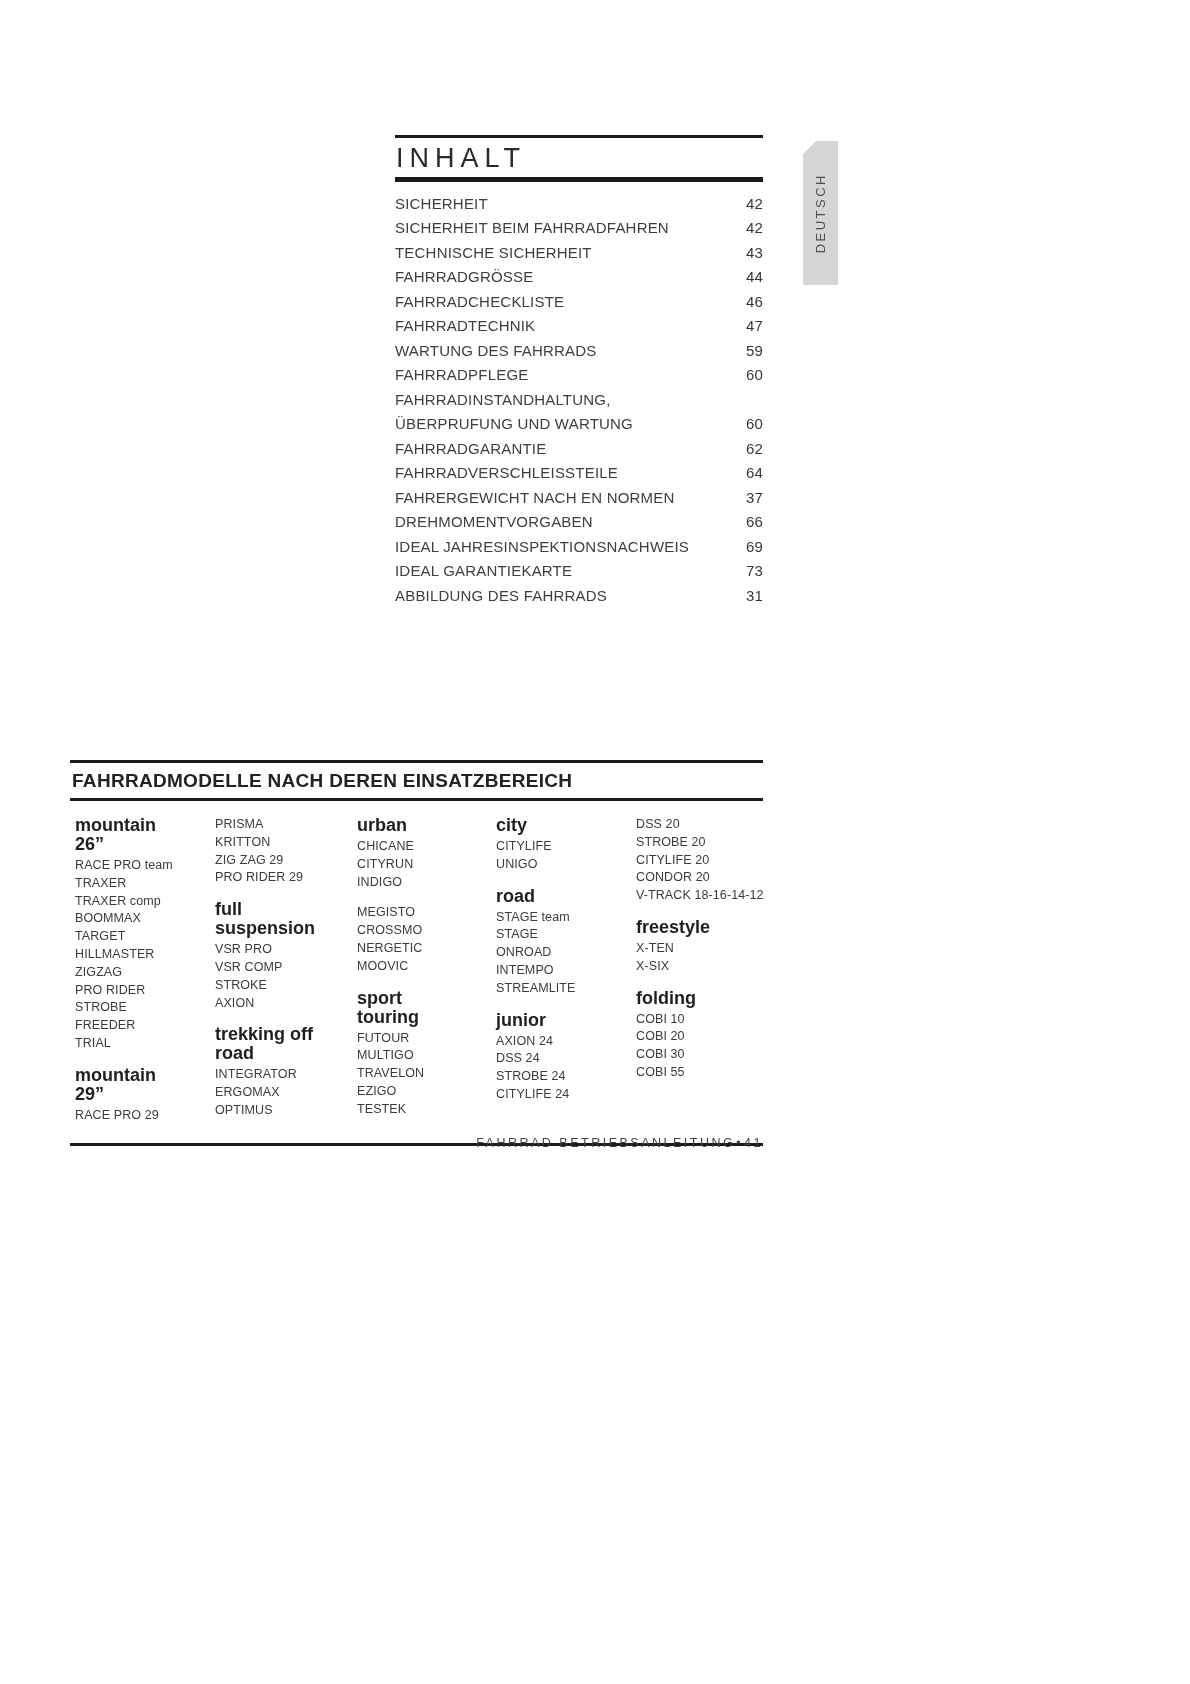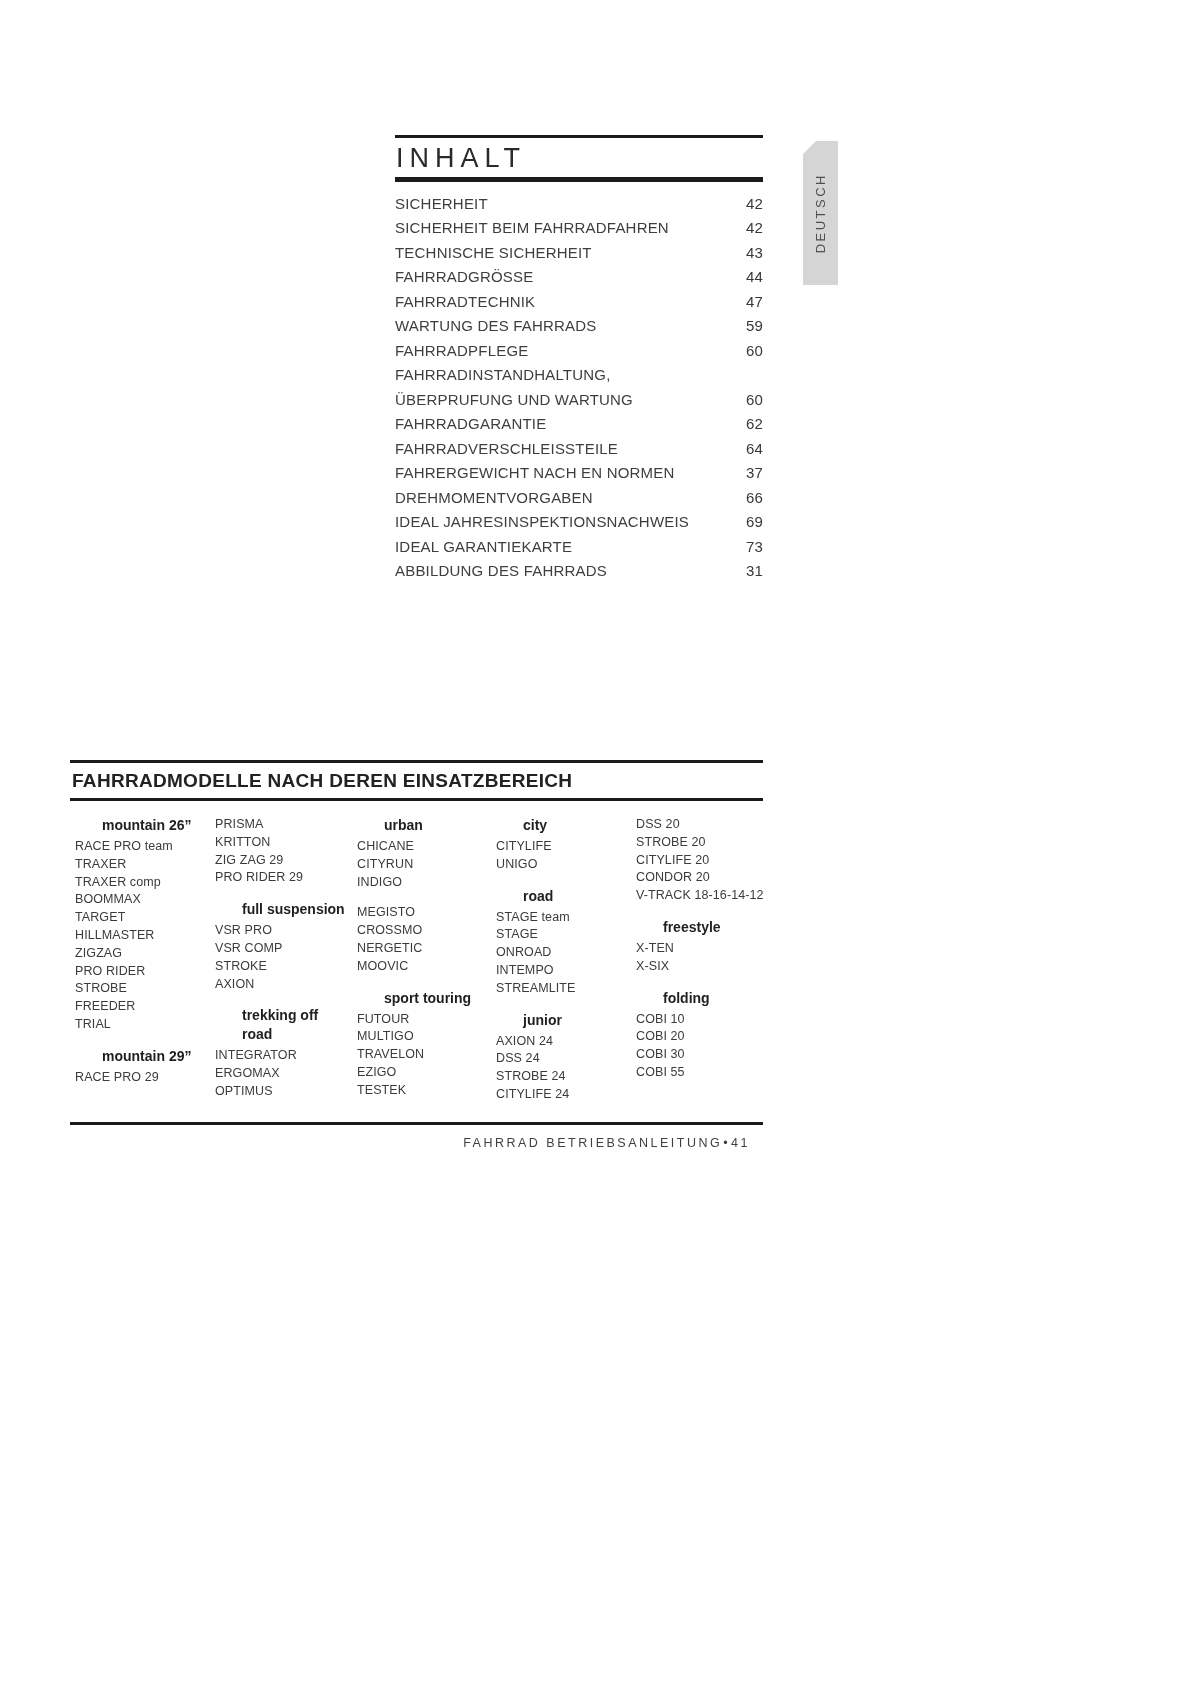"FAHRRADCHECKLISTE" div.toc-row { html: none -> <div> <span>FAHRRADCHECKLISTE</span> <span>46</span> </div> }
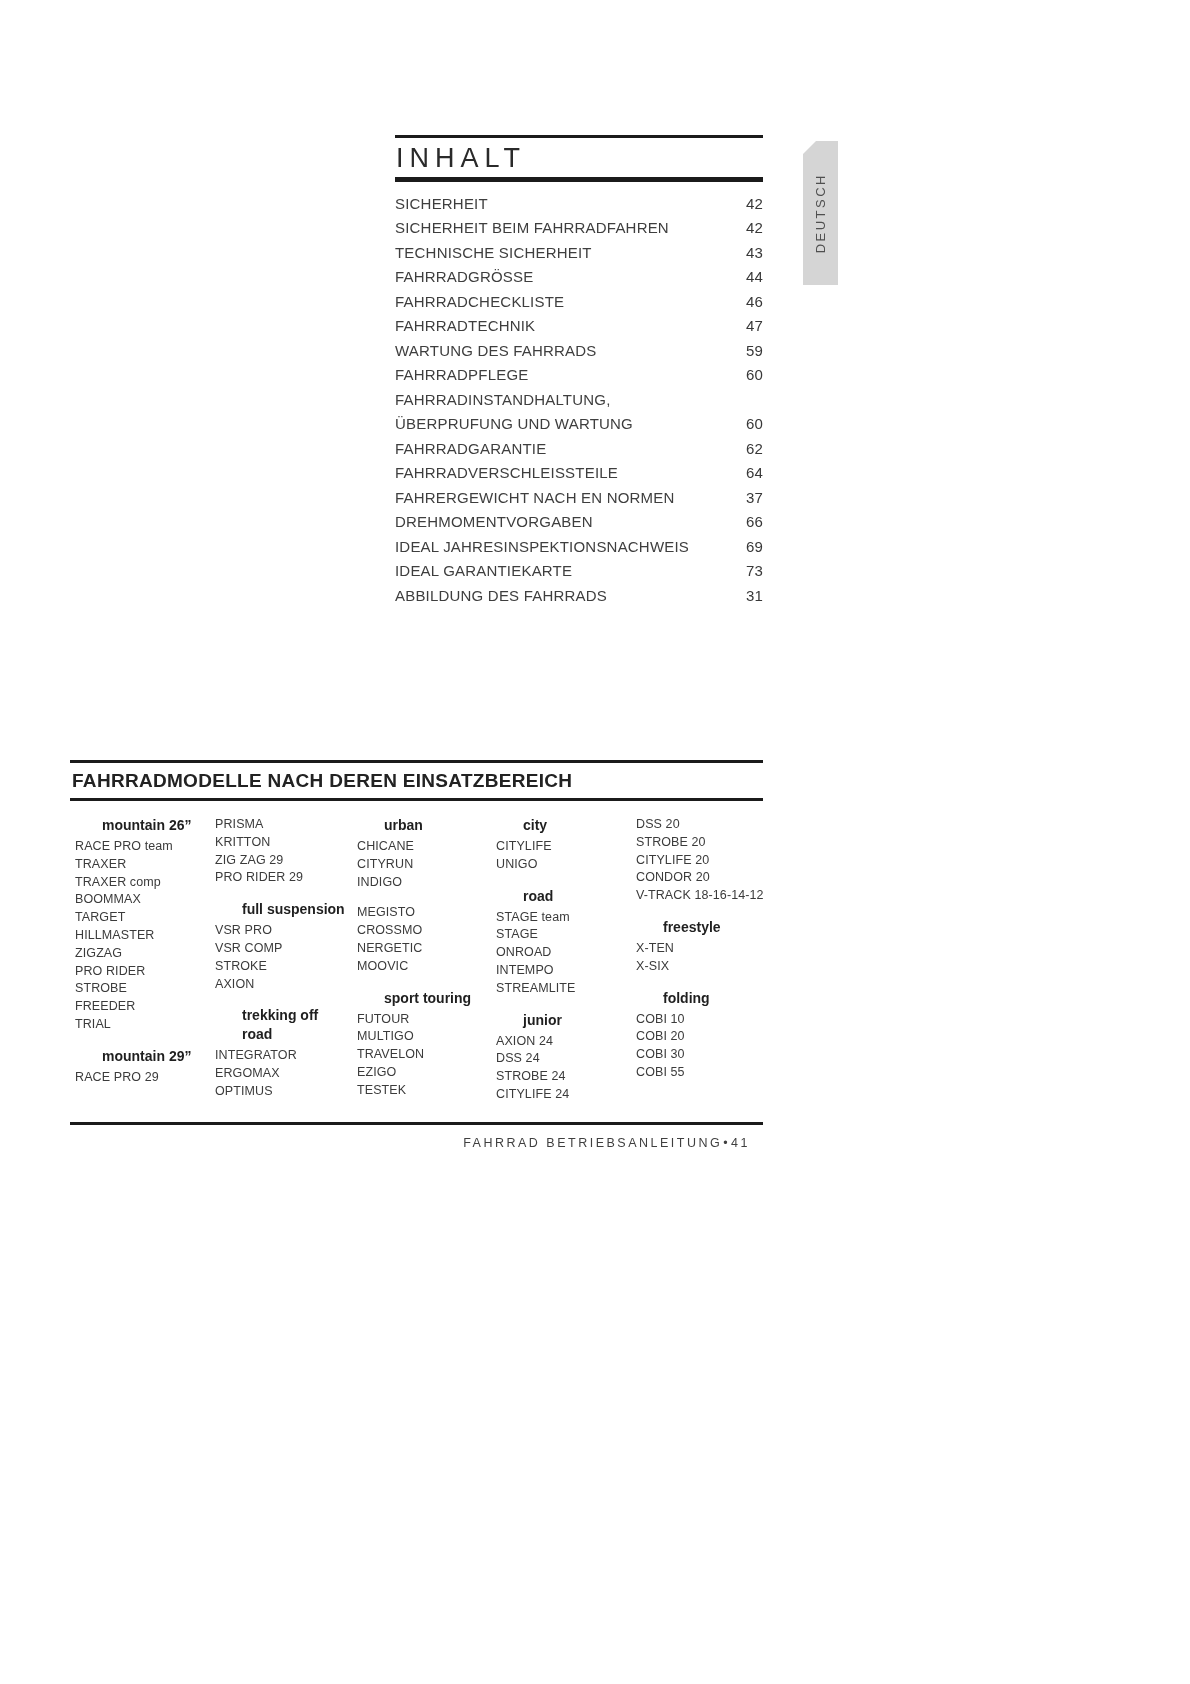"mountain 26”" .model-group-header { font-size: 14px -> 18px; margin-left: 27px -> none }
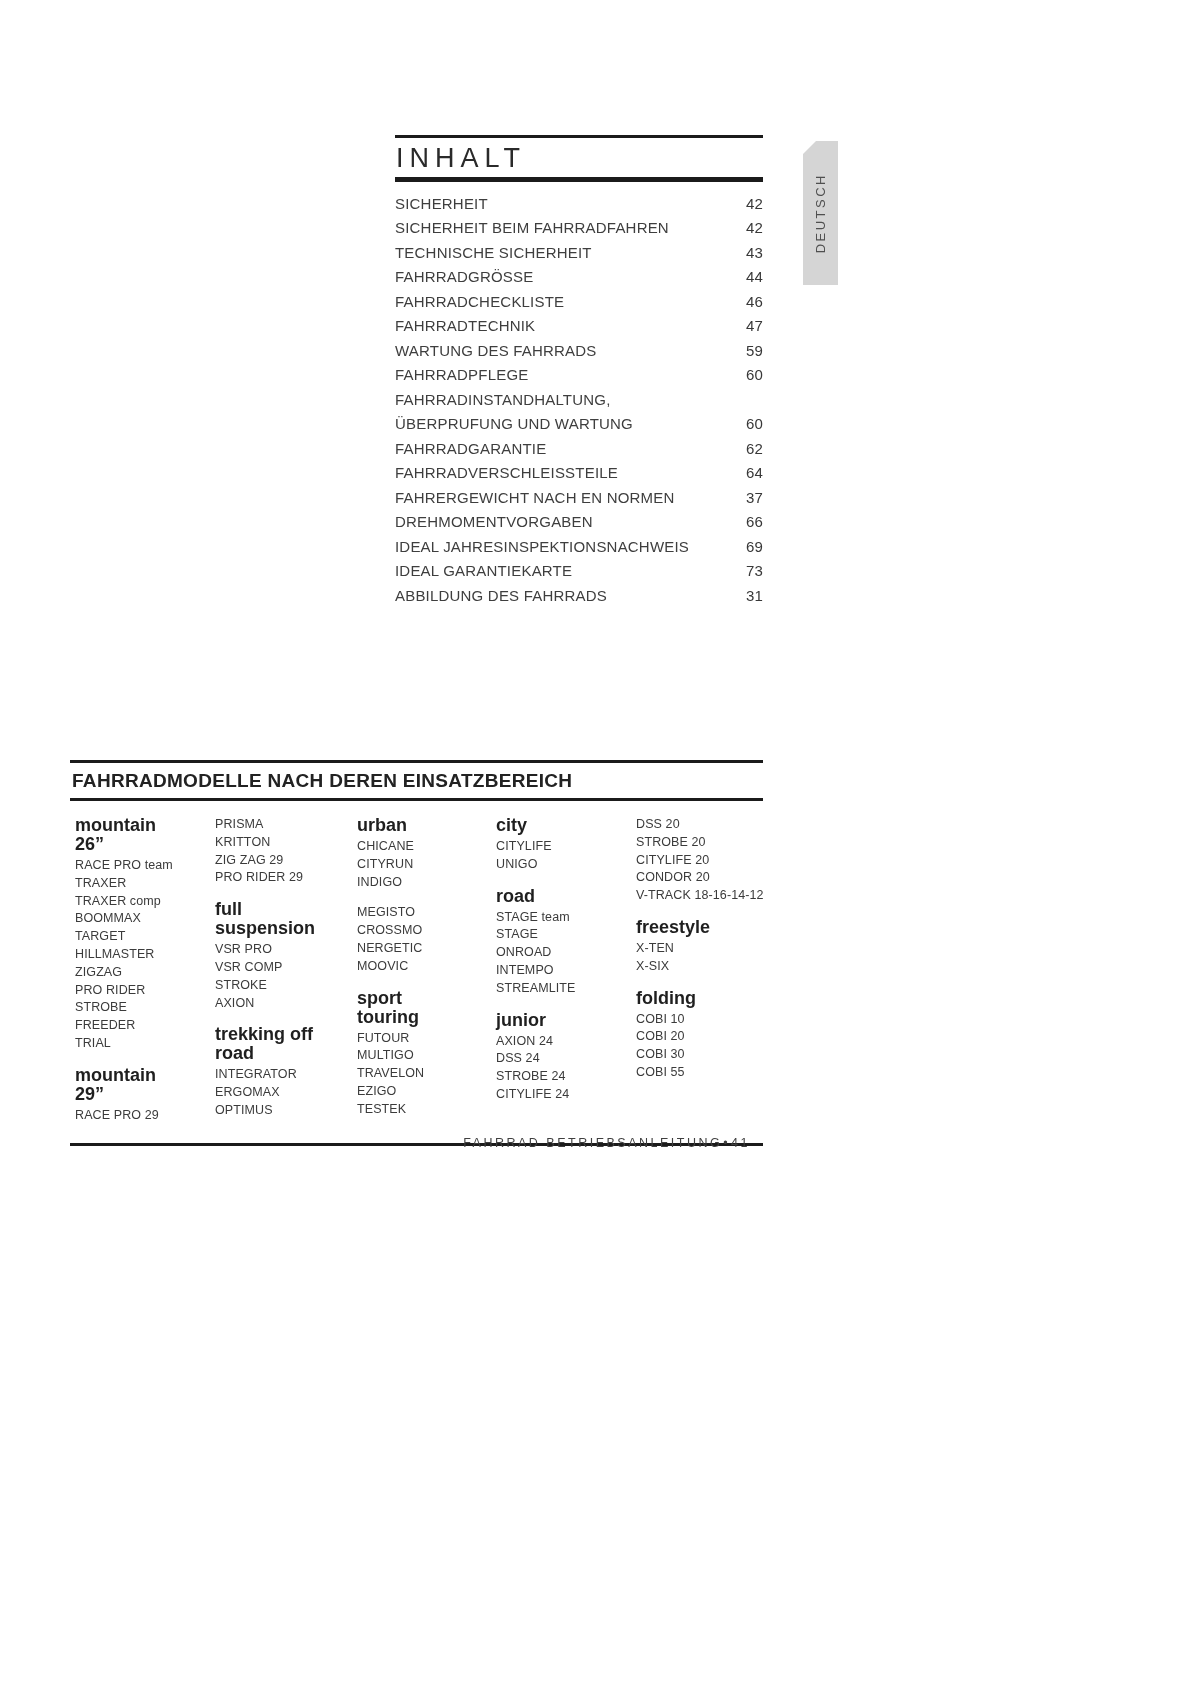"FAHRRAD BETRIEBSANLEITUNG•41" .page-footer { right: 440px -> 427px }
